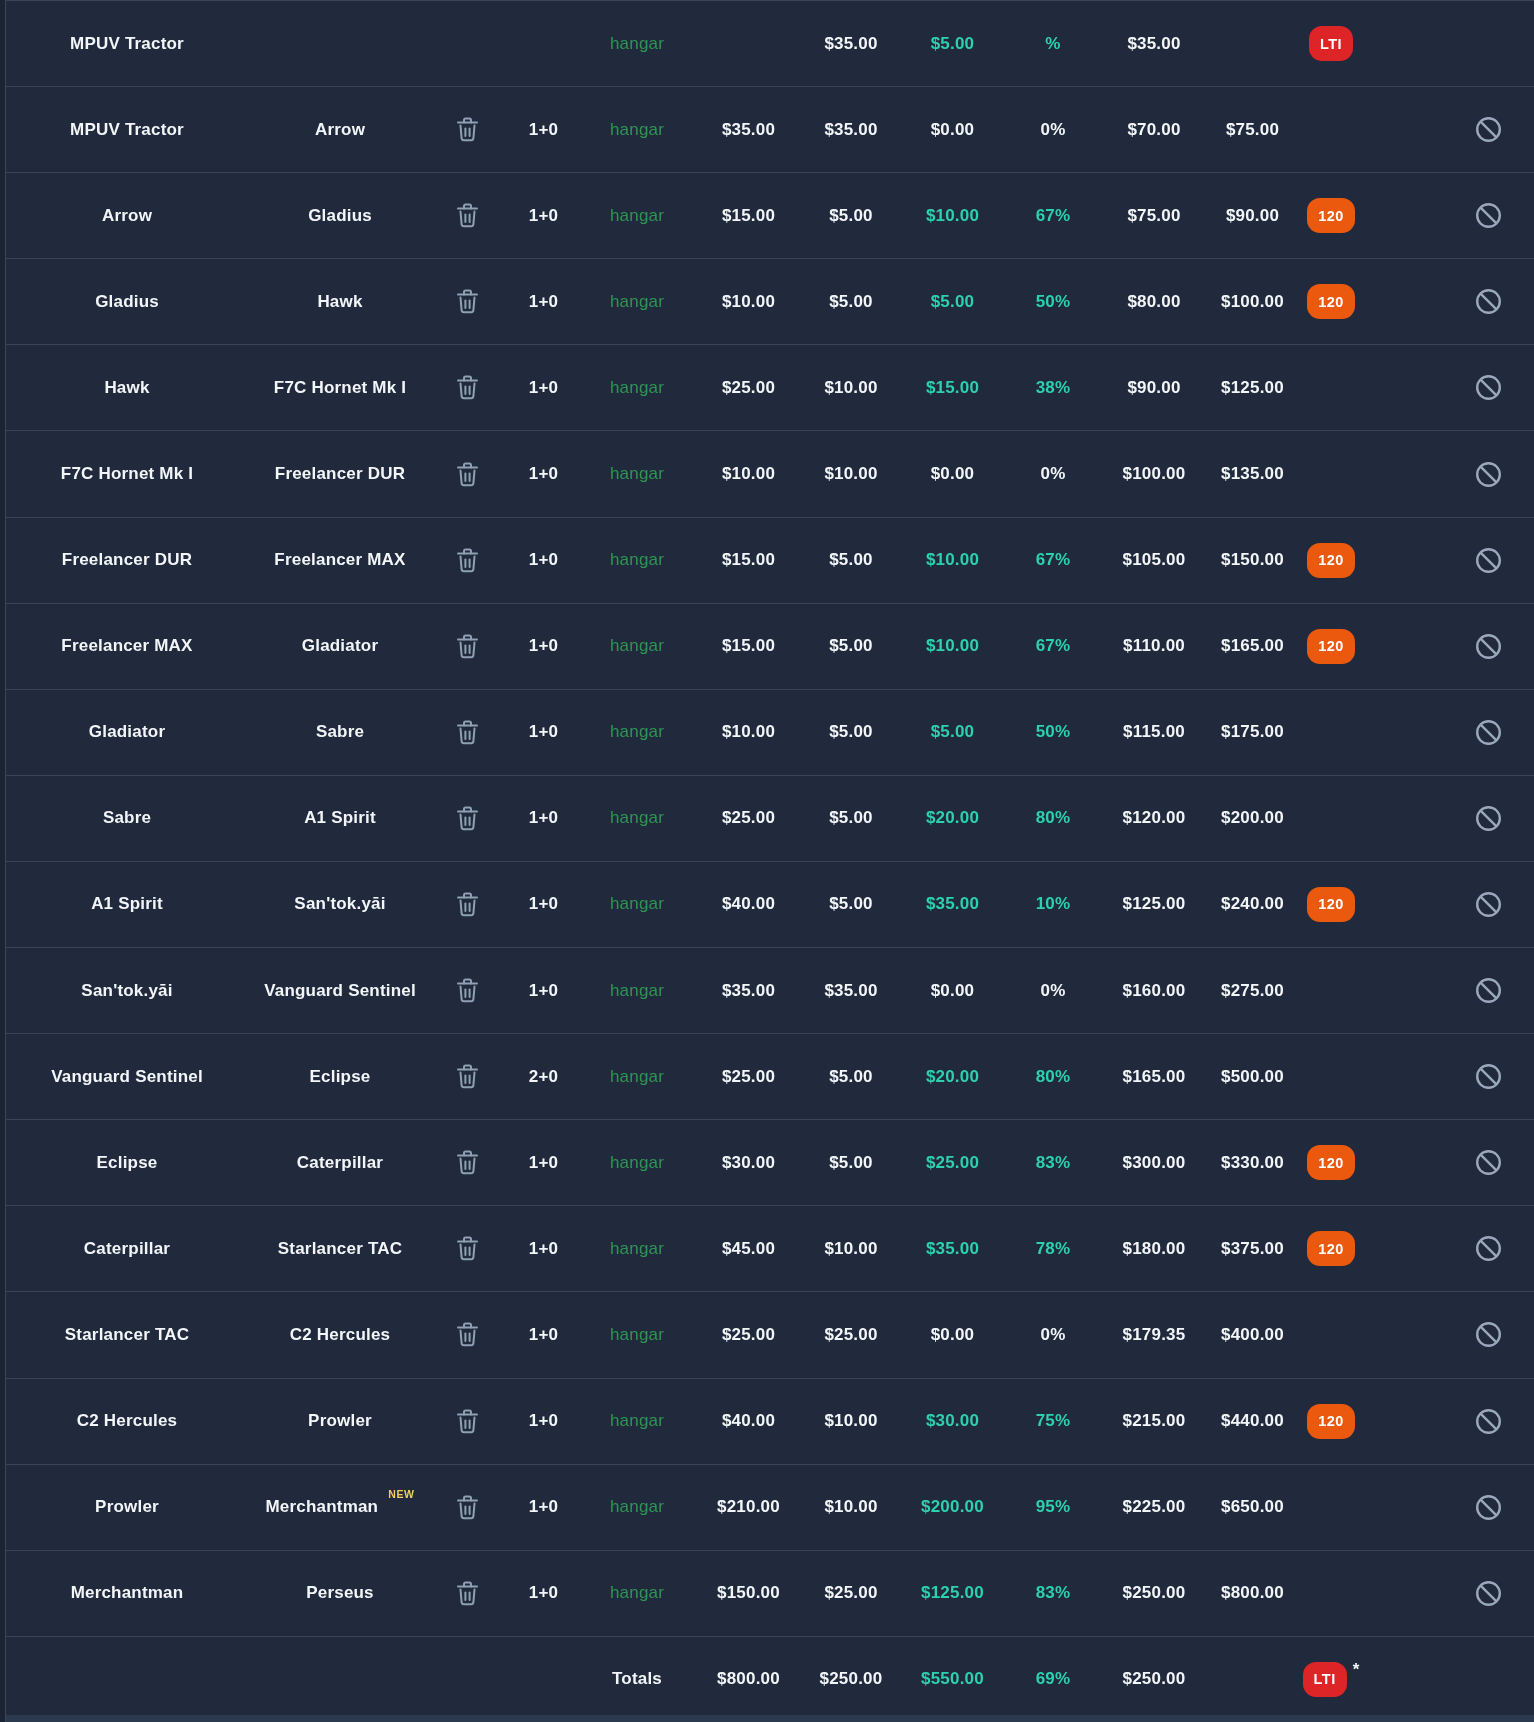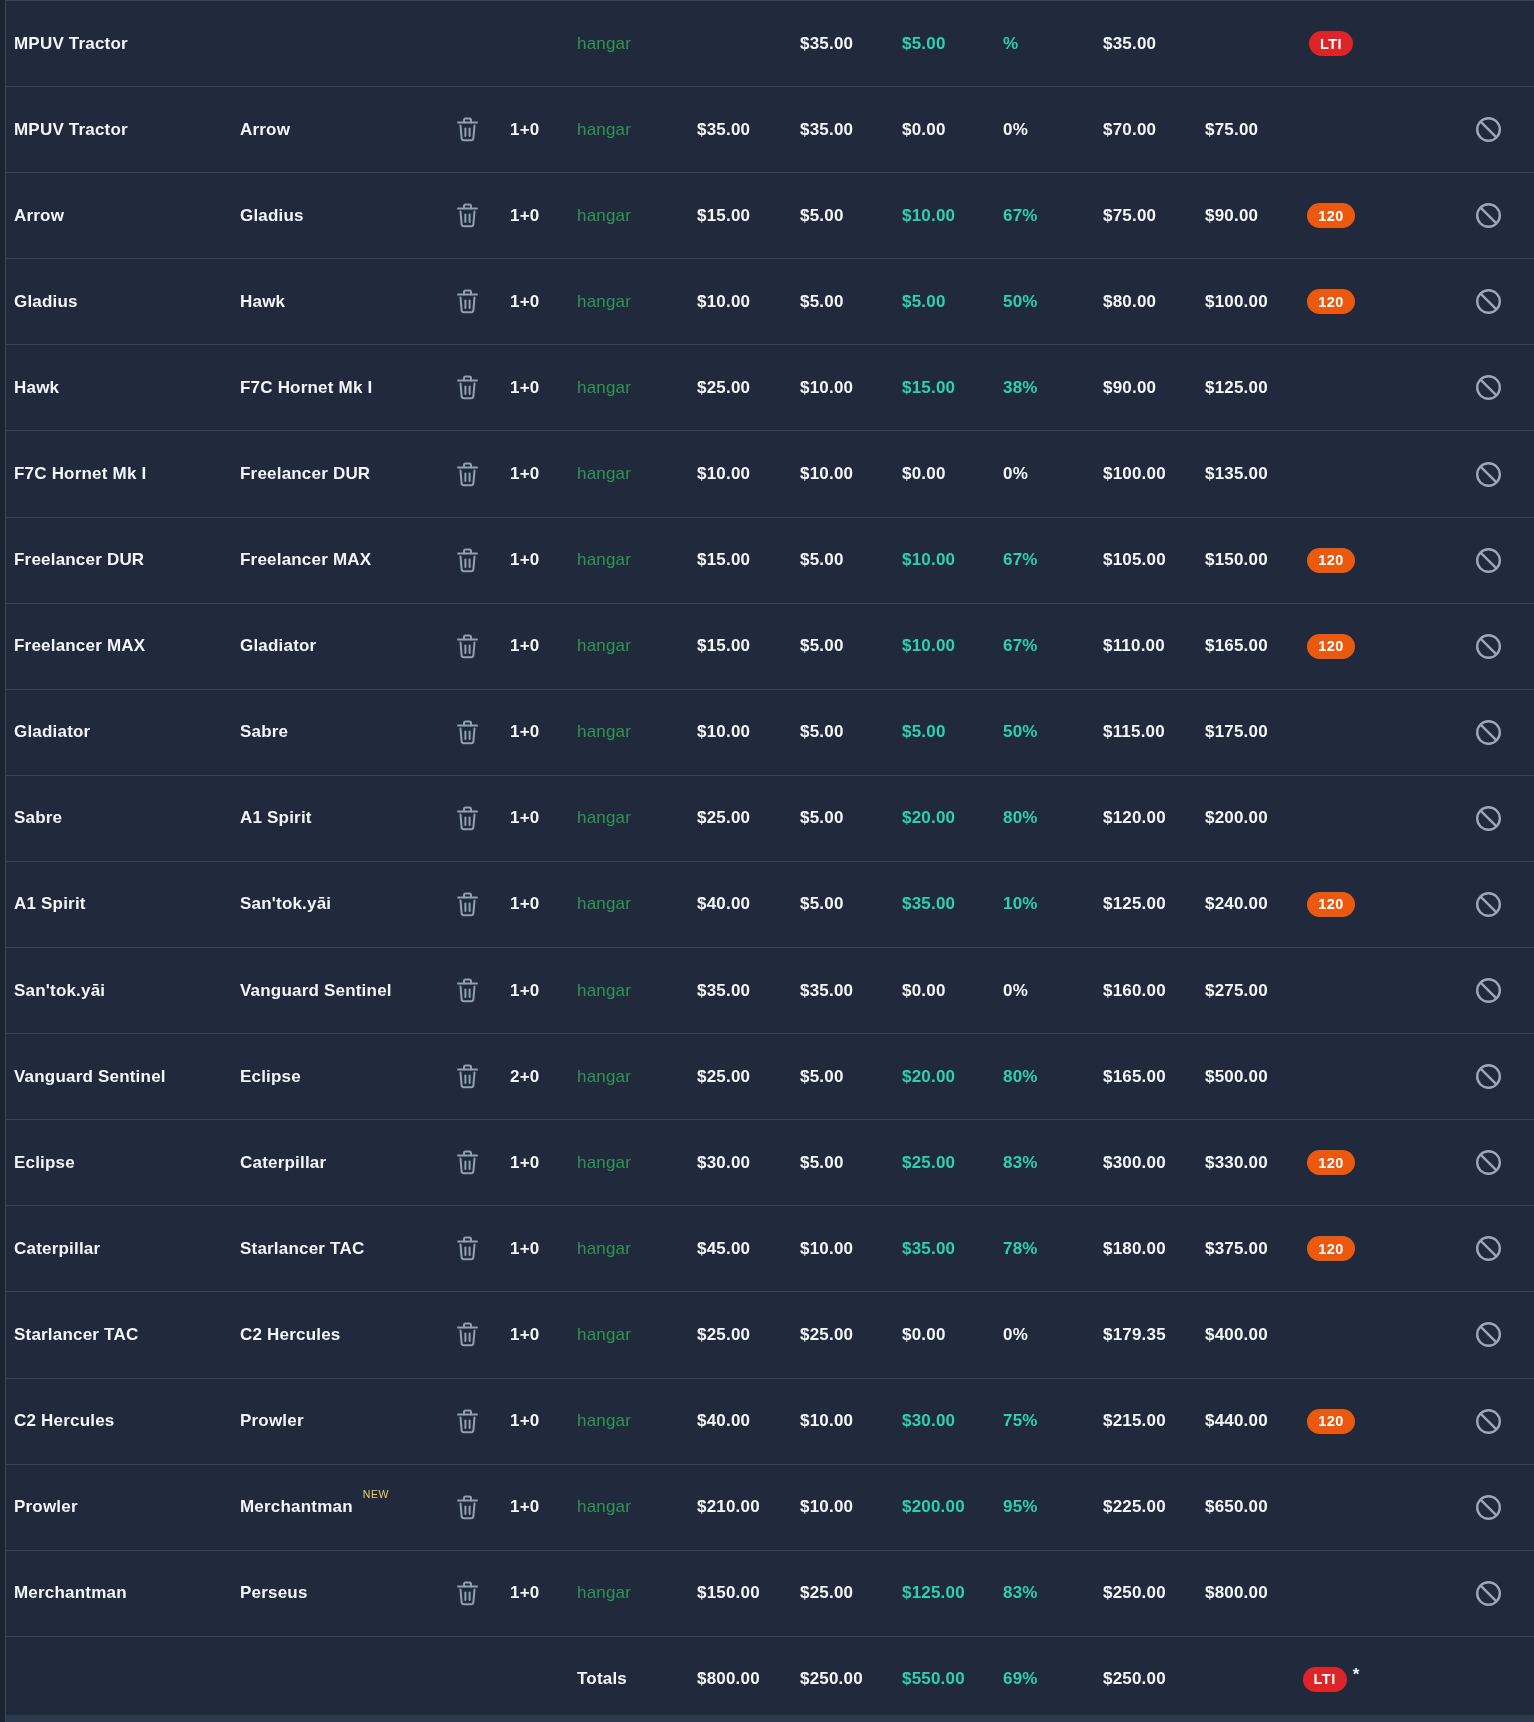"MPUV Tractor" .table { text-align: none -> center }
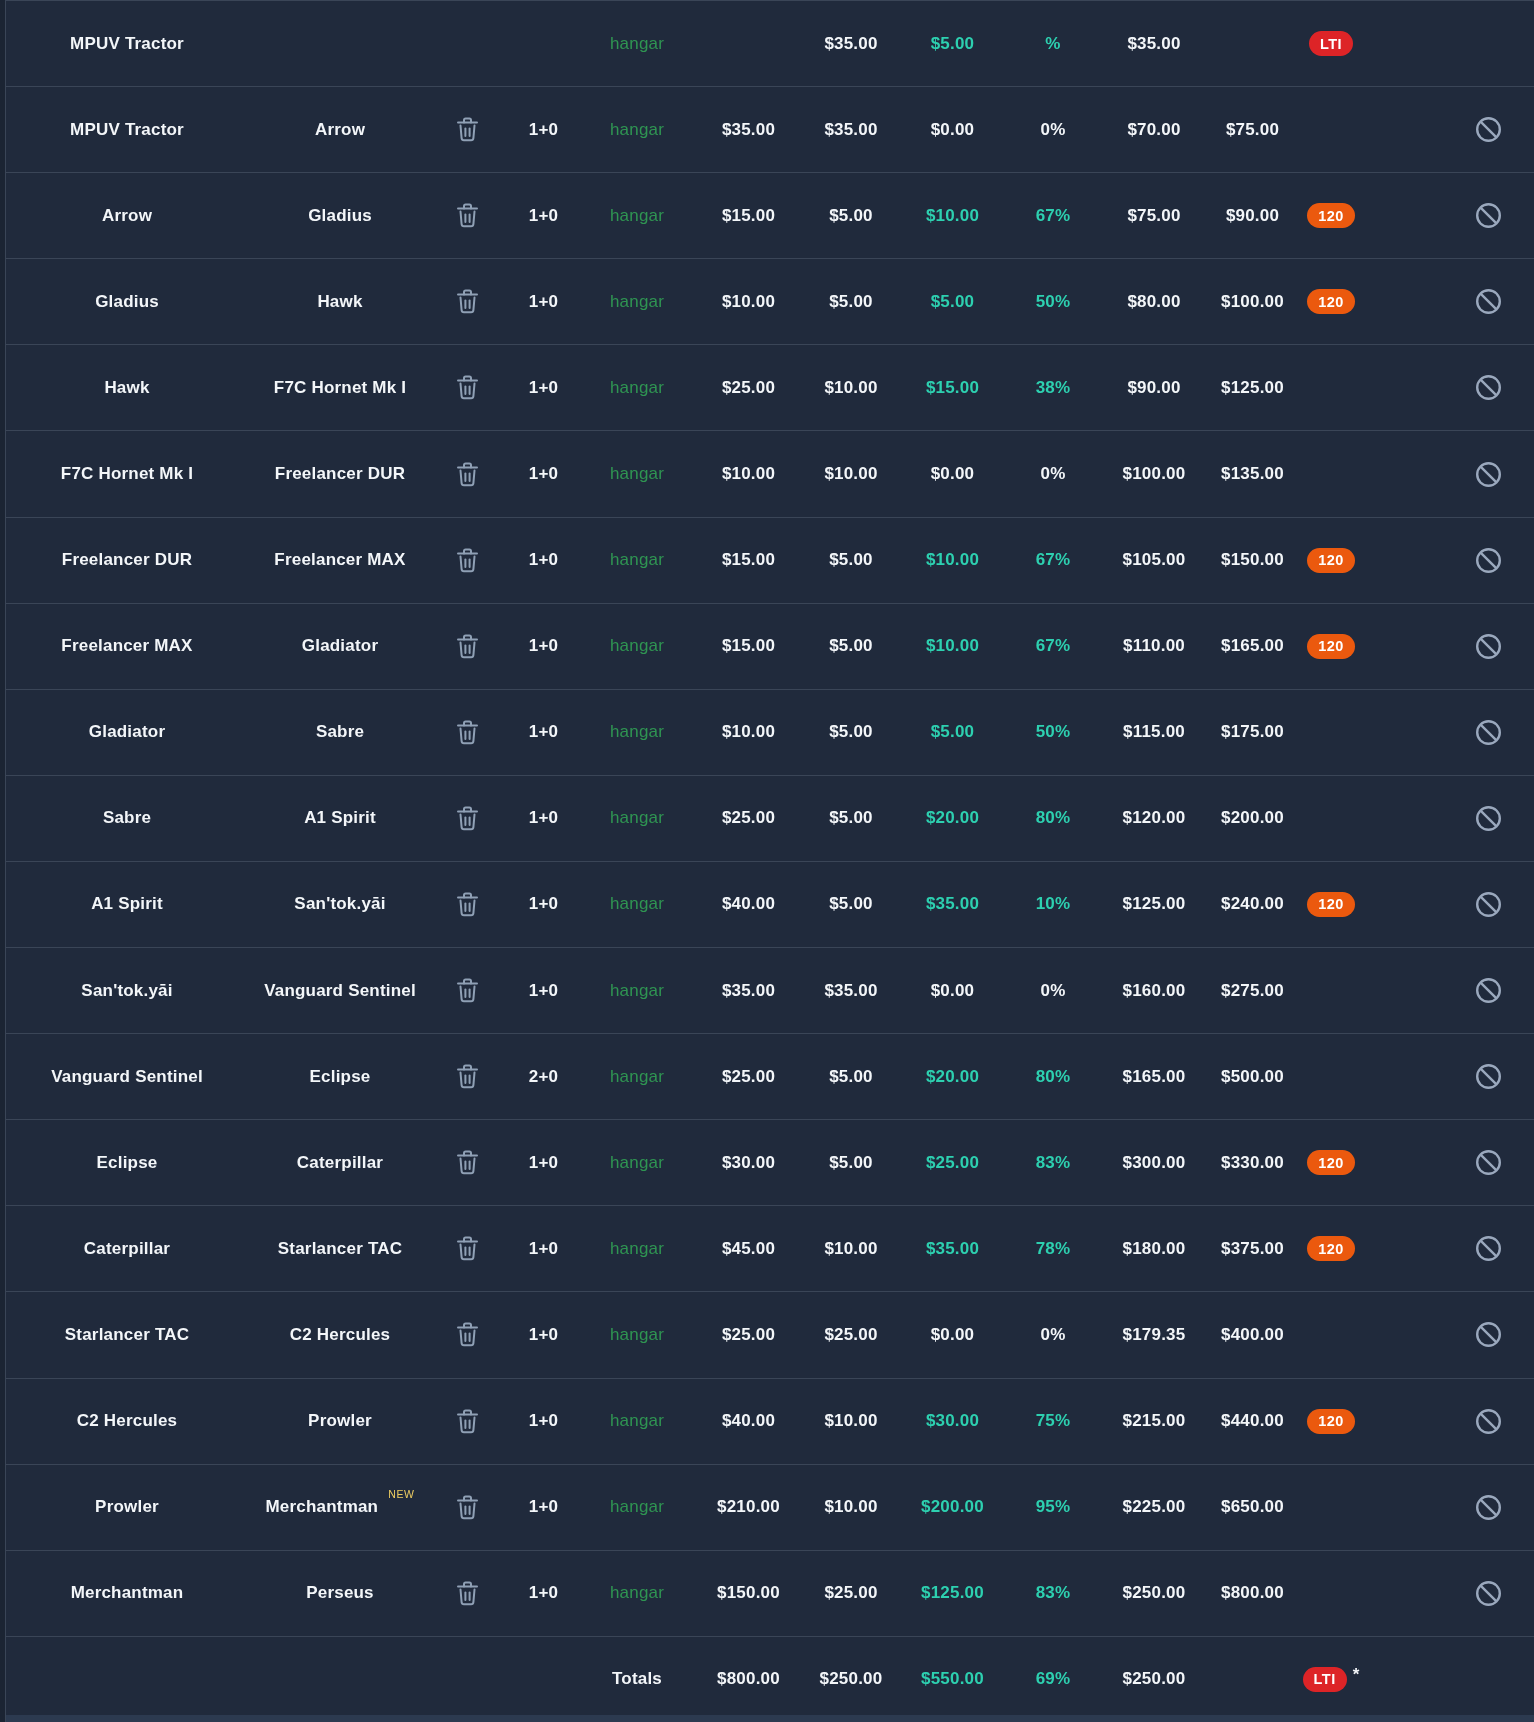"LTI" .pill { height: 25px -> 35px }
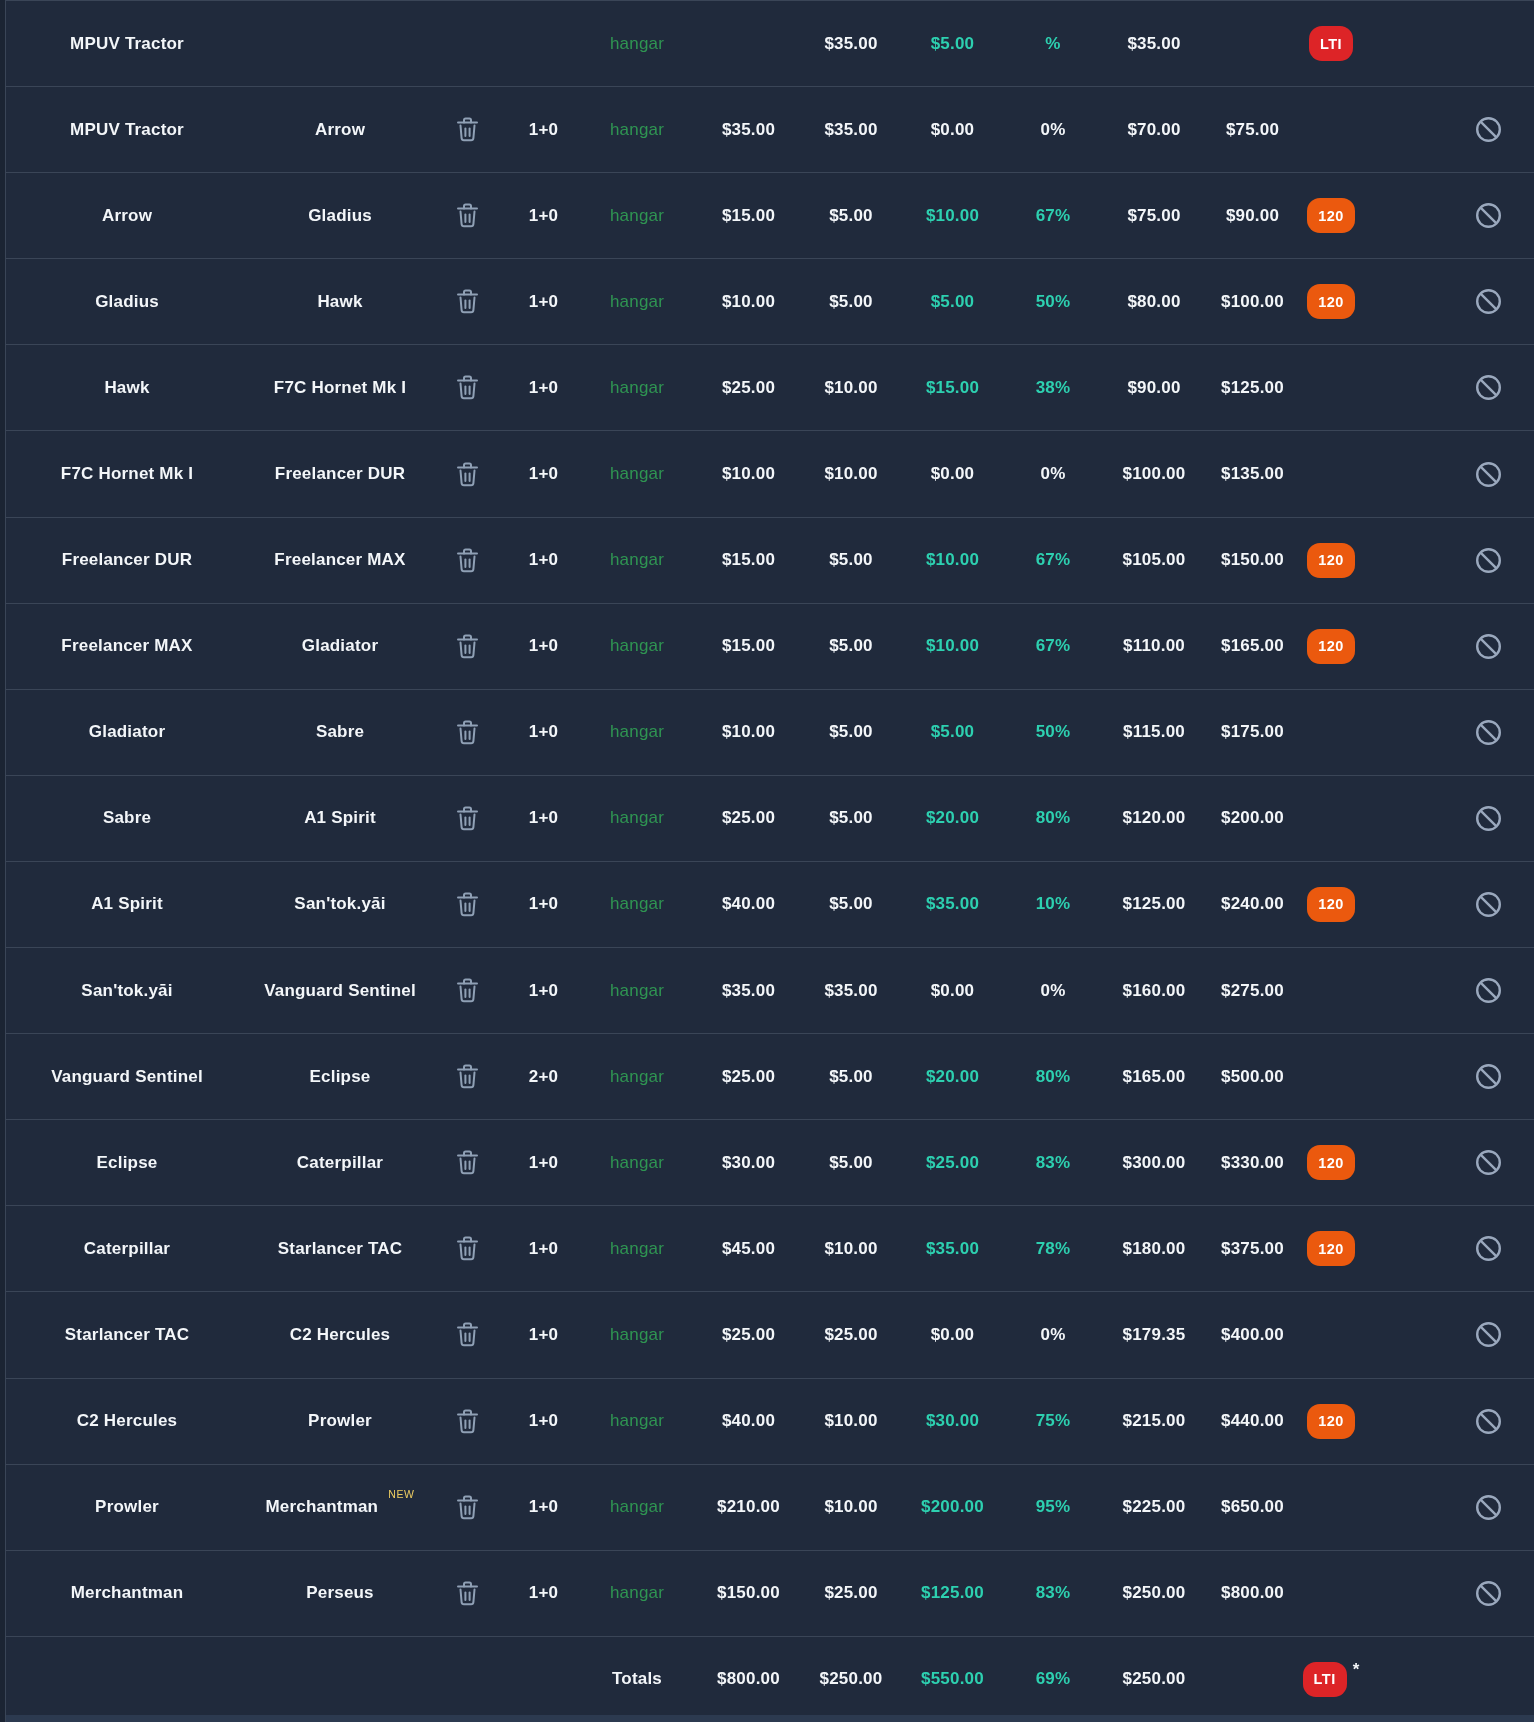"NEW" .new-badge { font-weight: 400 -> 700 }
